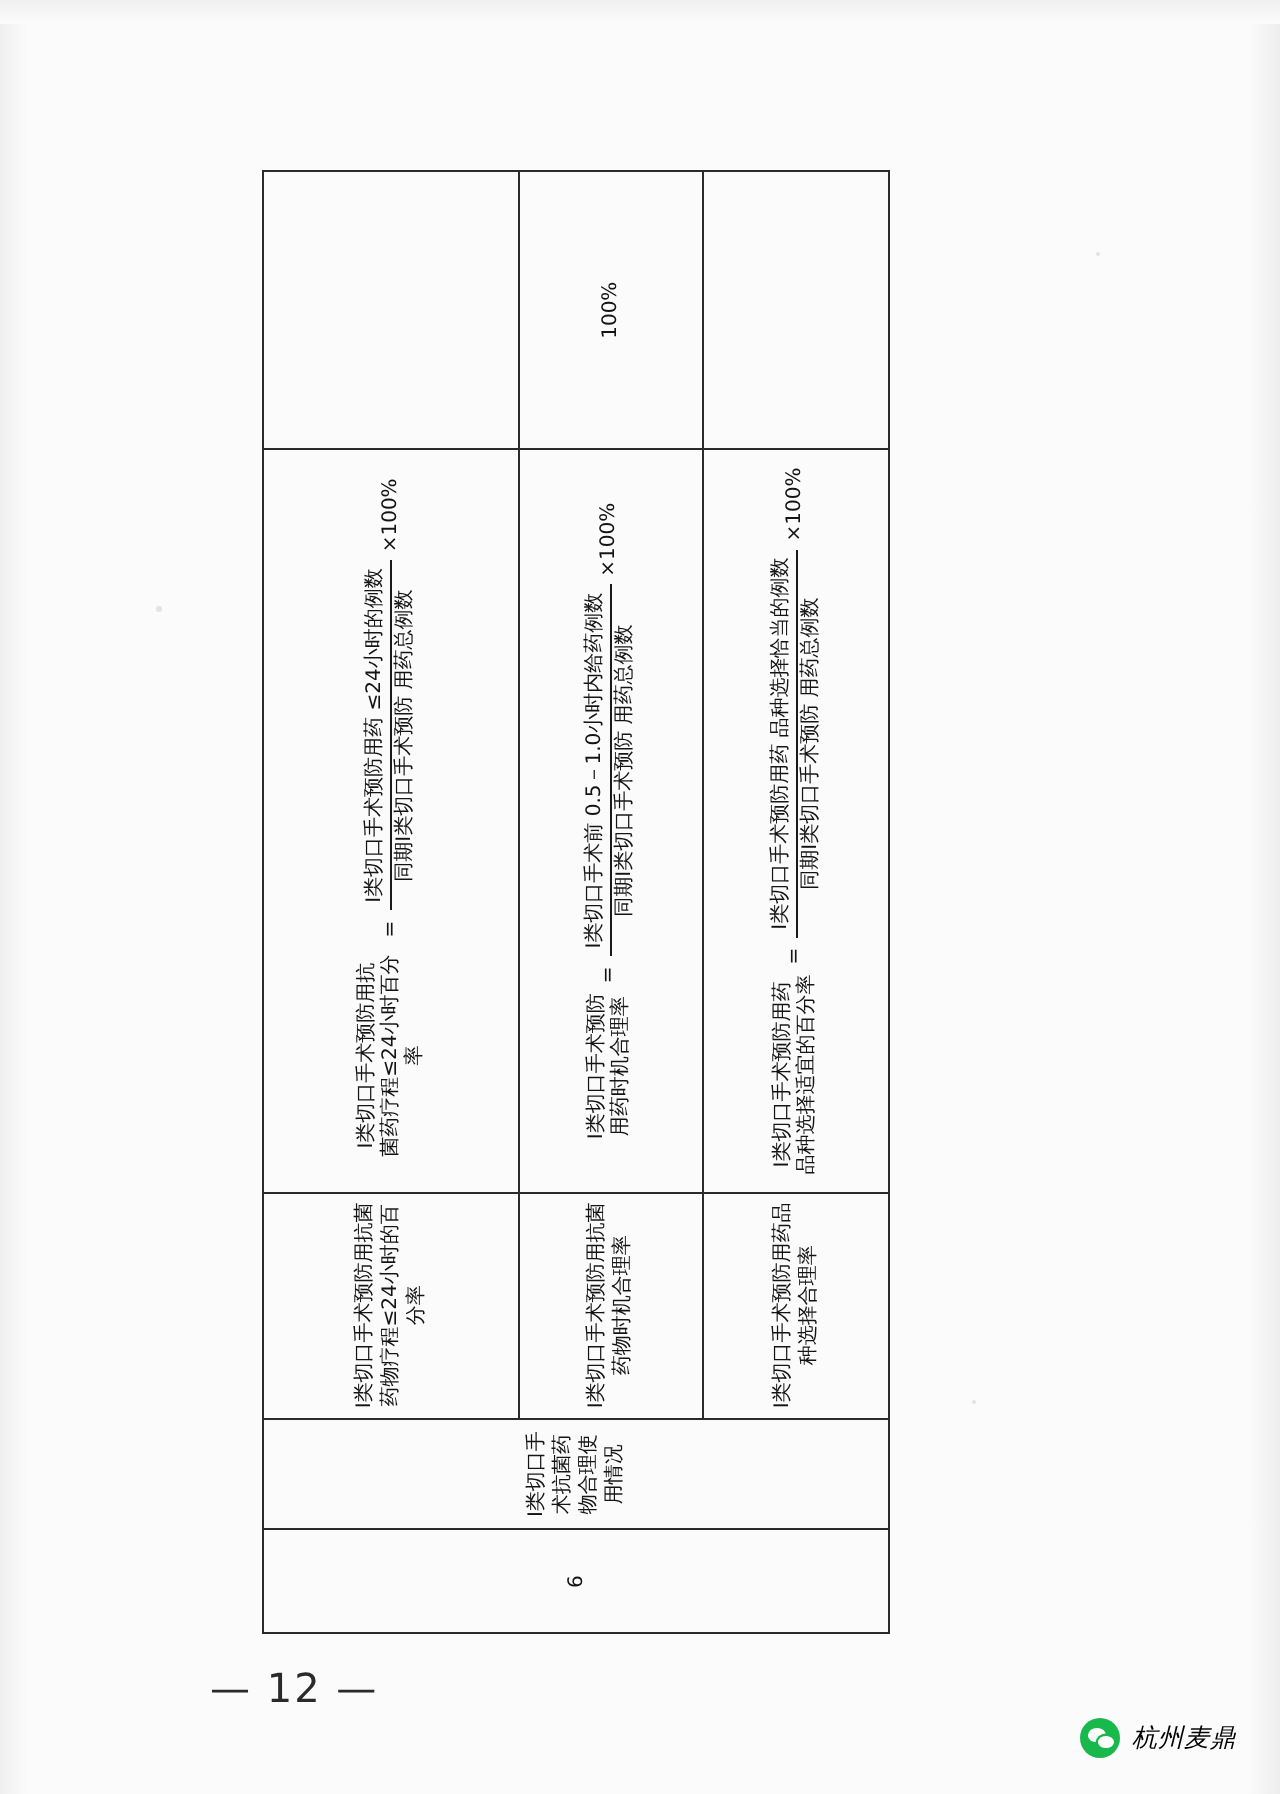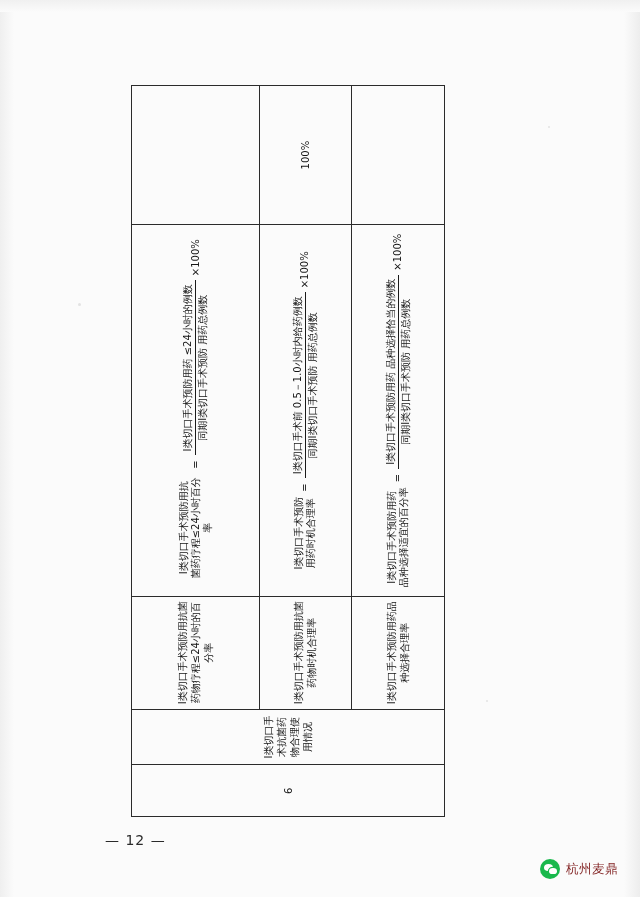"— 12 —" .page-number { font-size: 14px -> 20px }
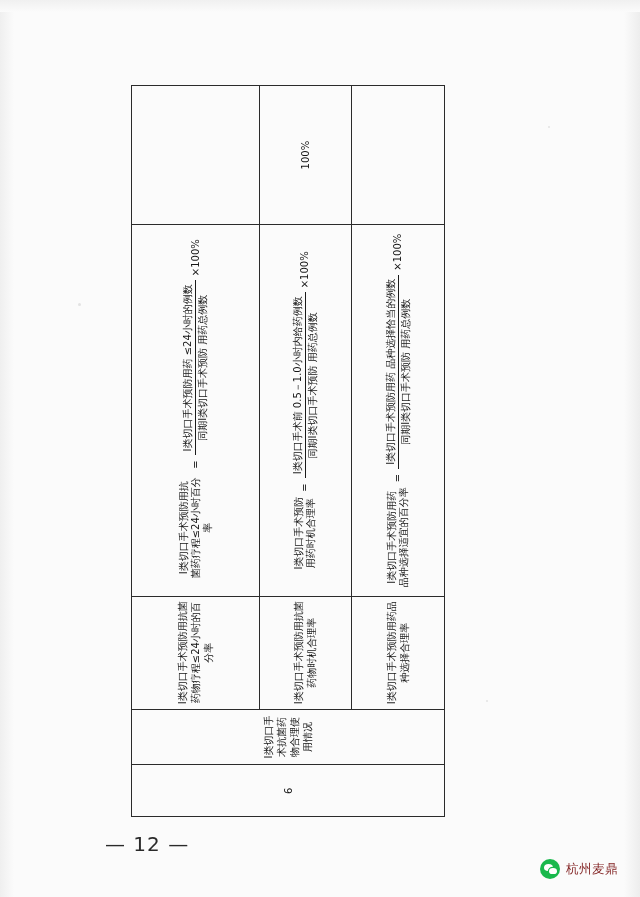"杭州麦鼎" .wm-text { color: #7f1d1d -> #000000; font-style: none -> italic }
